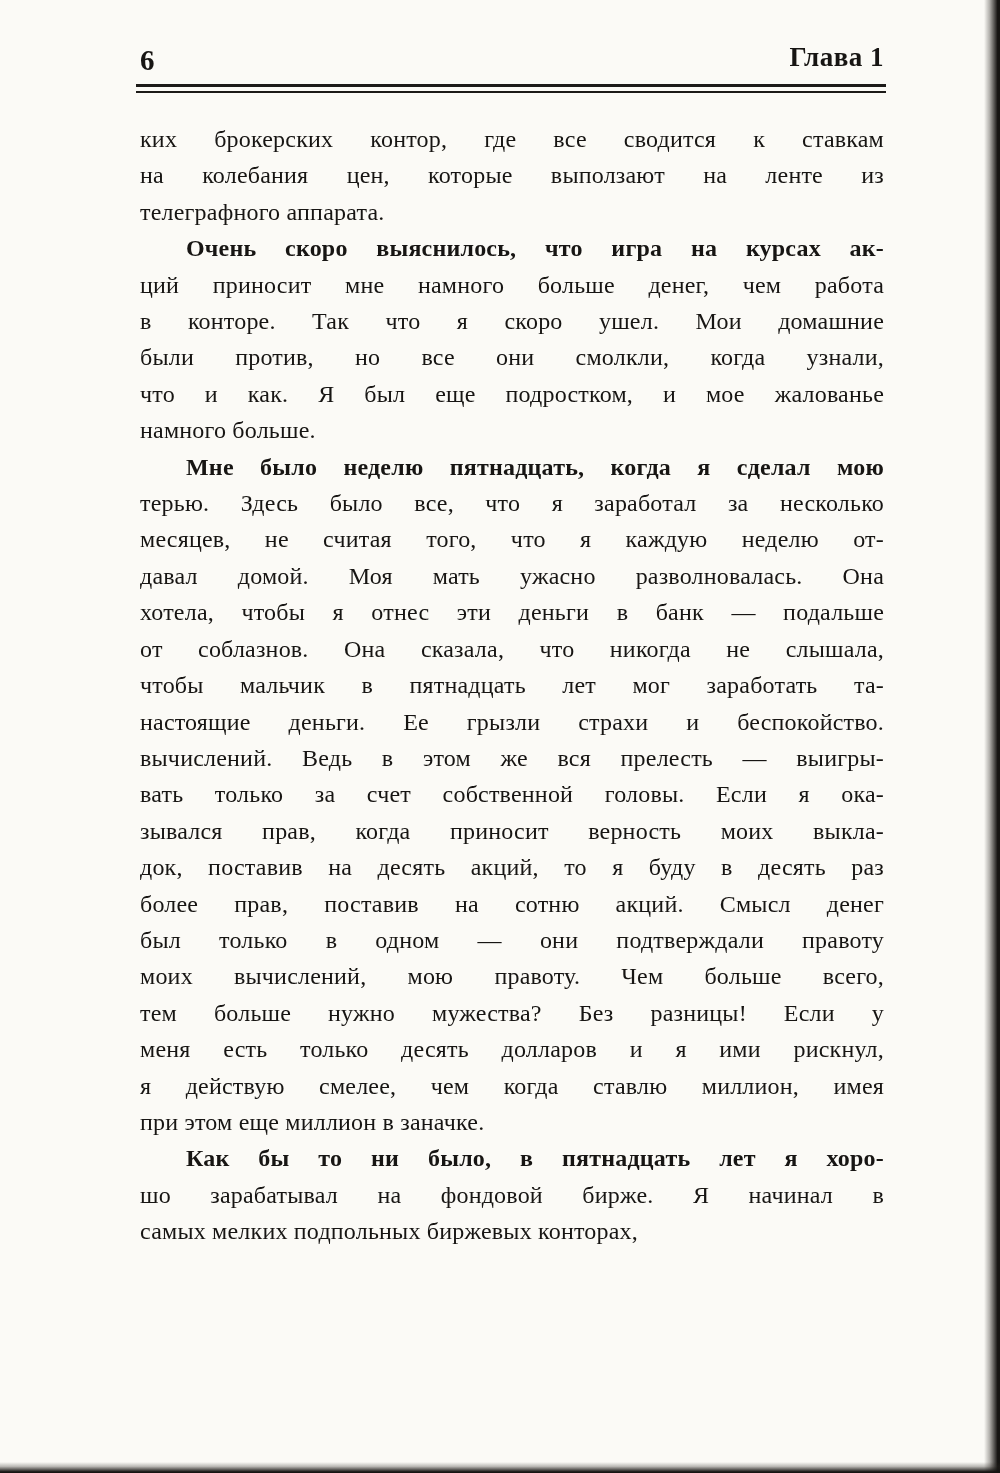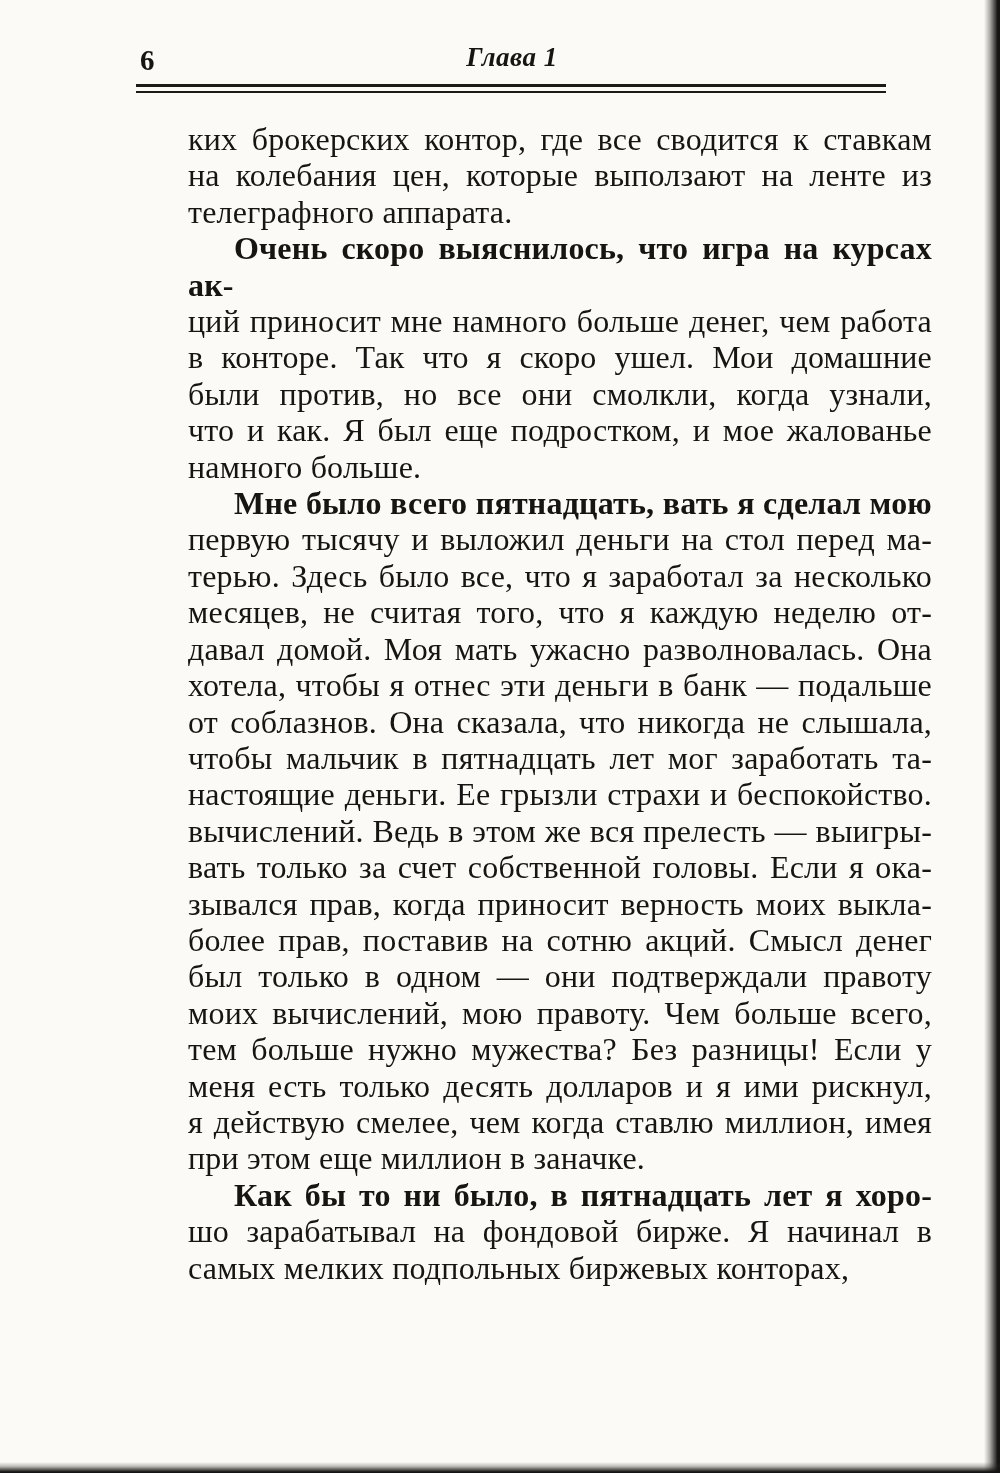"Глава 1" .chapter-title { font-style: italic -> none; text-align: center -> right }
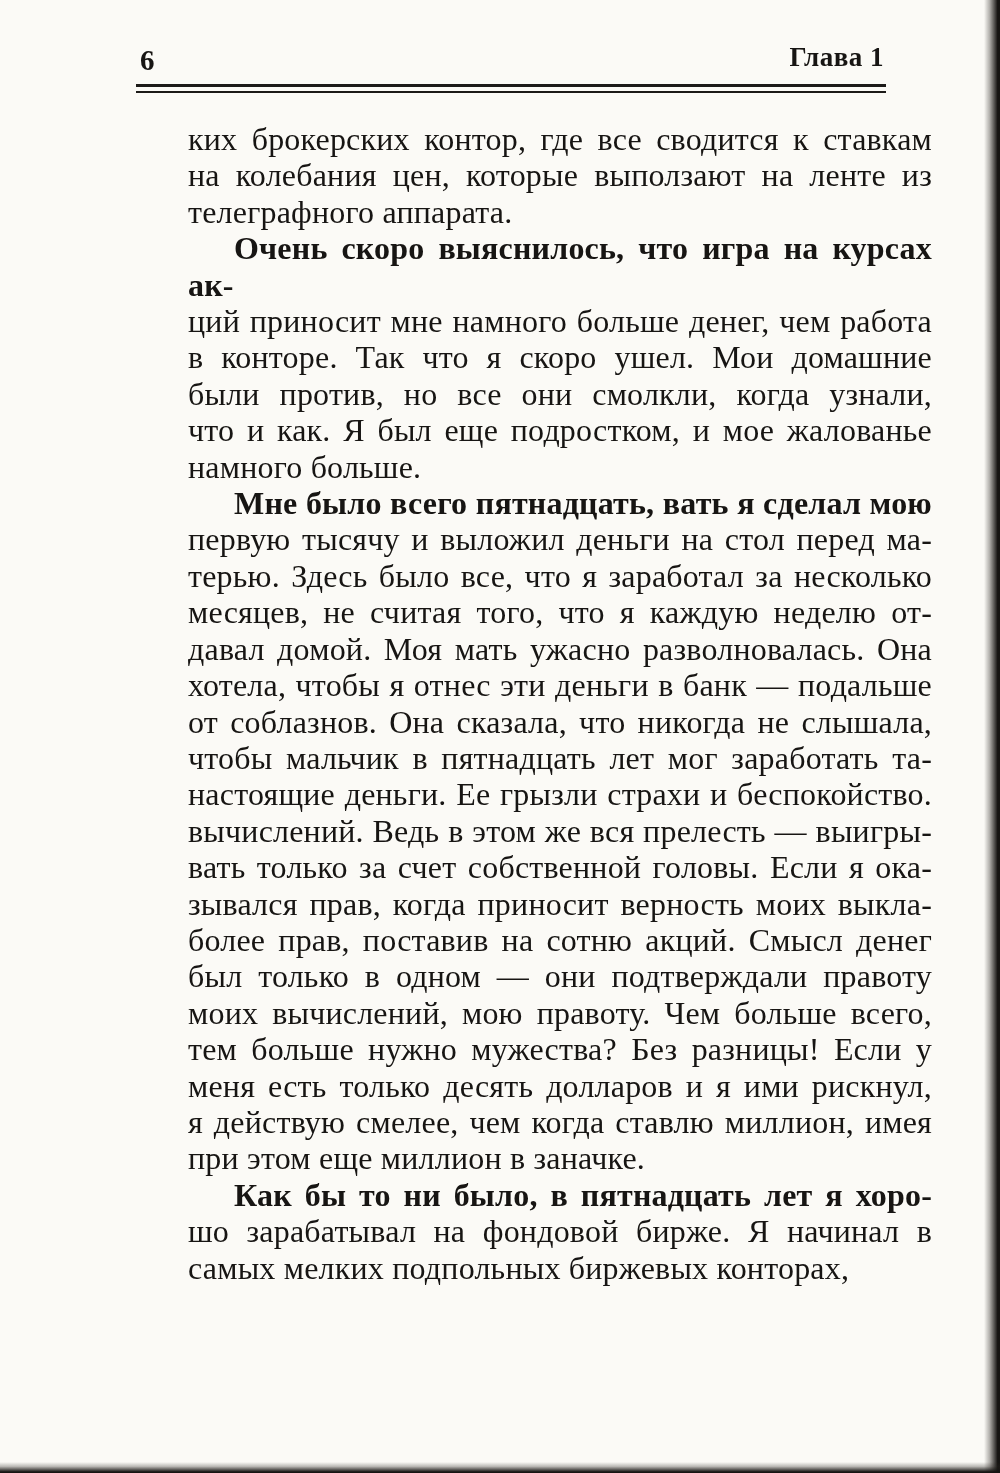"ких брокерских контор, где все" .body-text { font-size: 32px -> 24px; margin-left: 48px -> none }
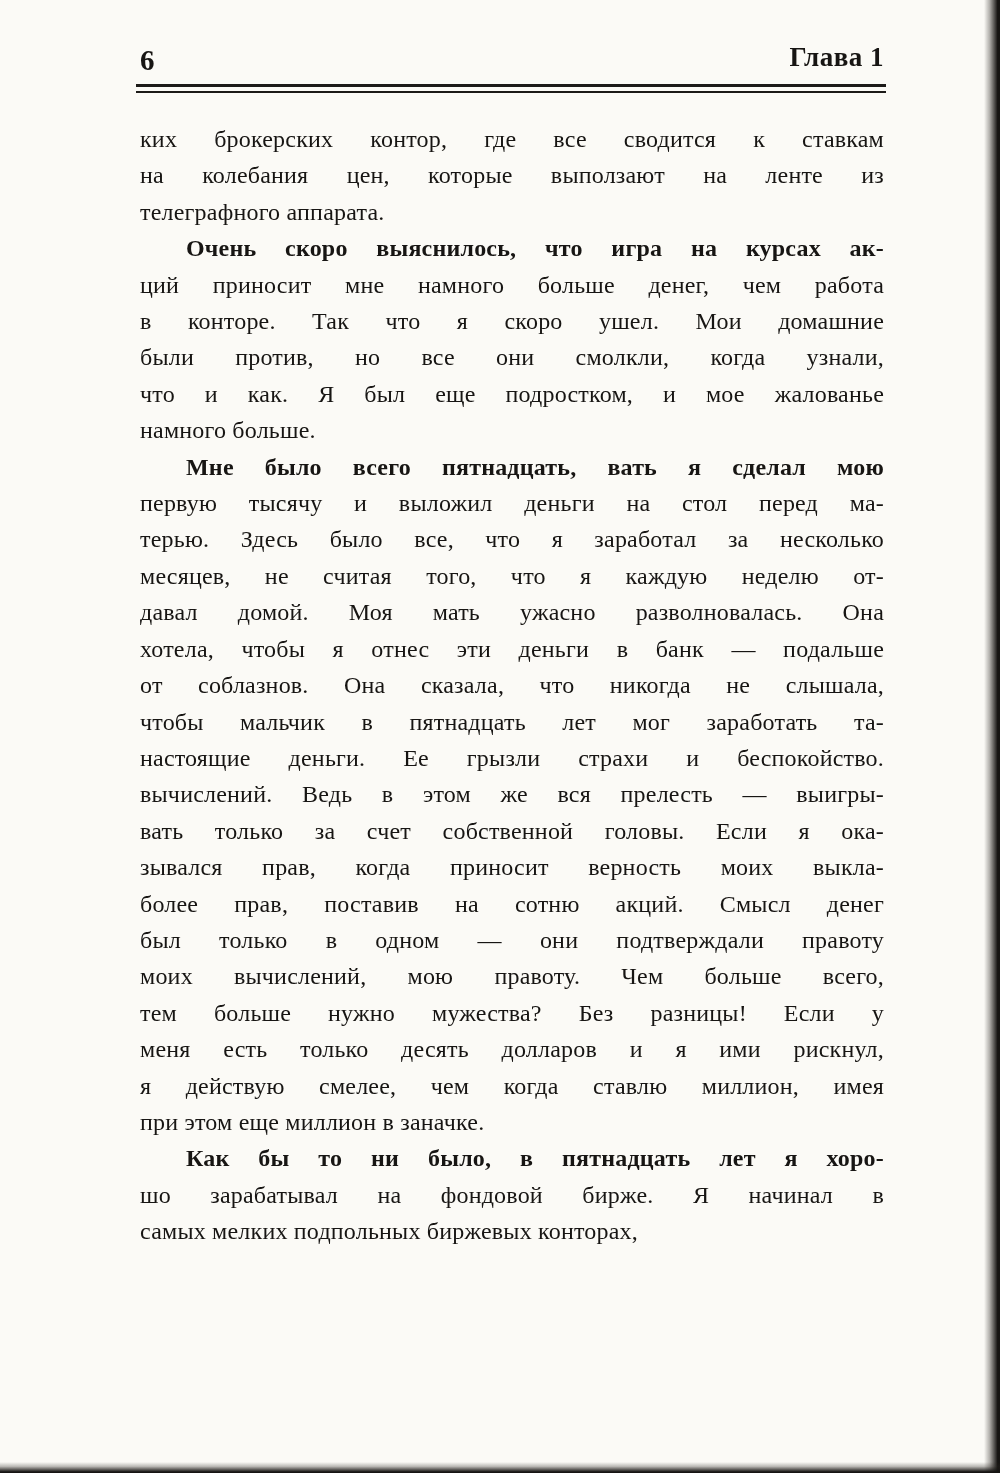"Мне было всего пятнадцать, вать" div.text-line { text: всего пятнадцать, вать -> неделю пятнадцать, когда }
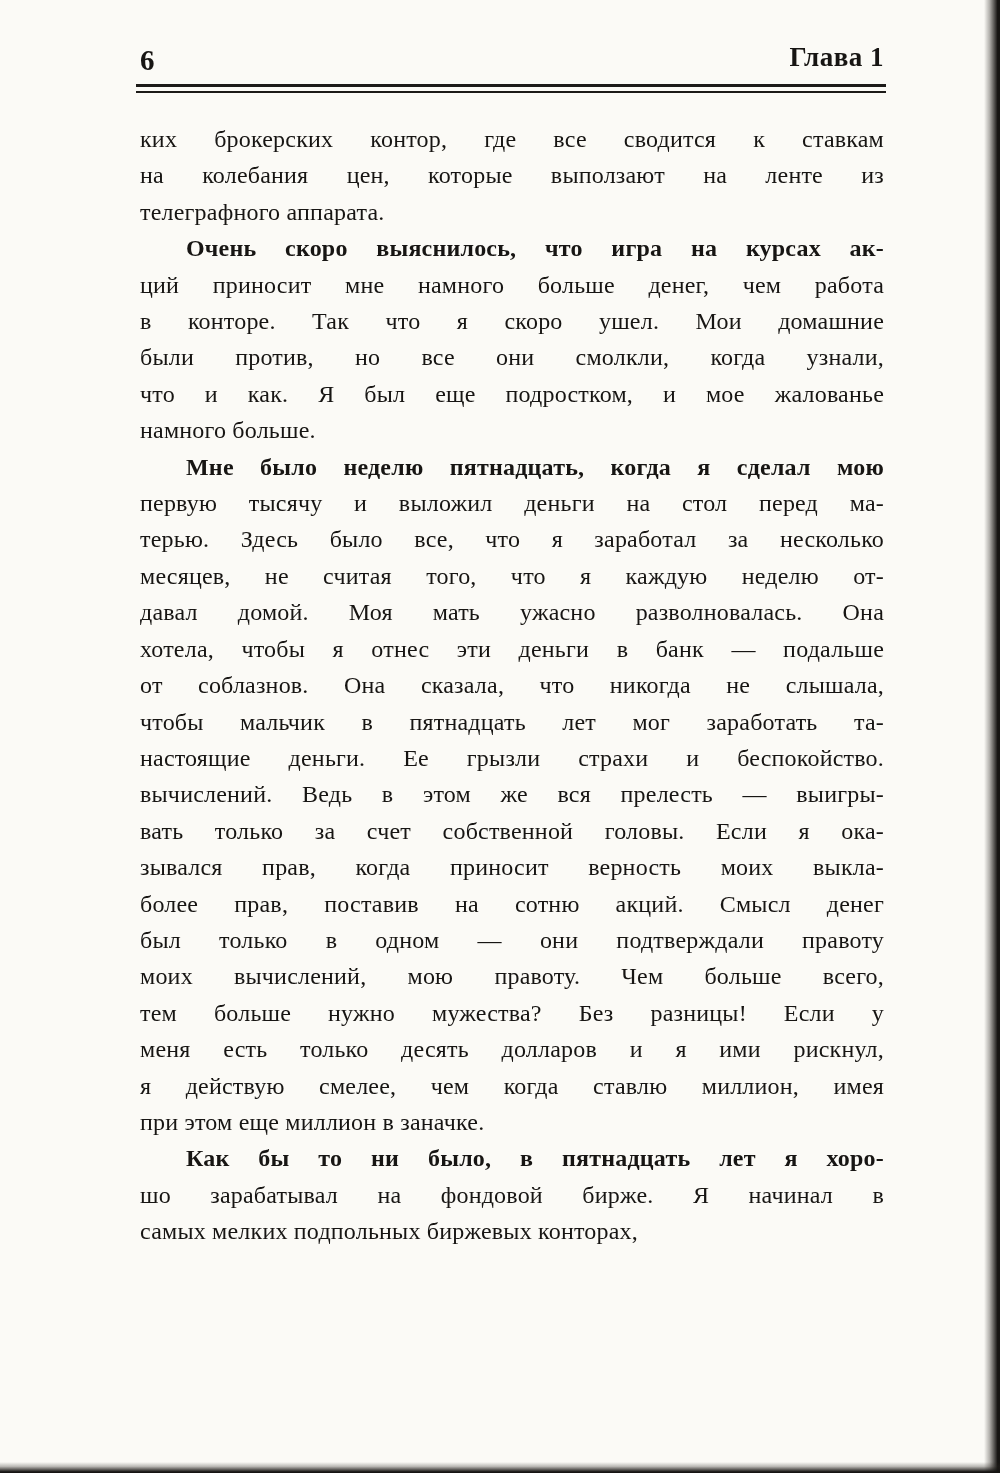"первую тысячу и выложил деньги" div.text-line { html: <div>первую тысячу и выложил деньги на стол перед ма-</div> -> none }
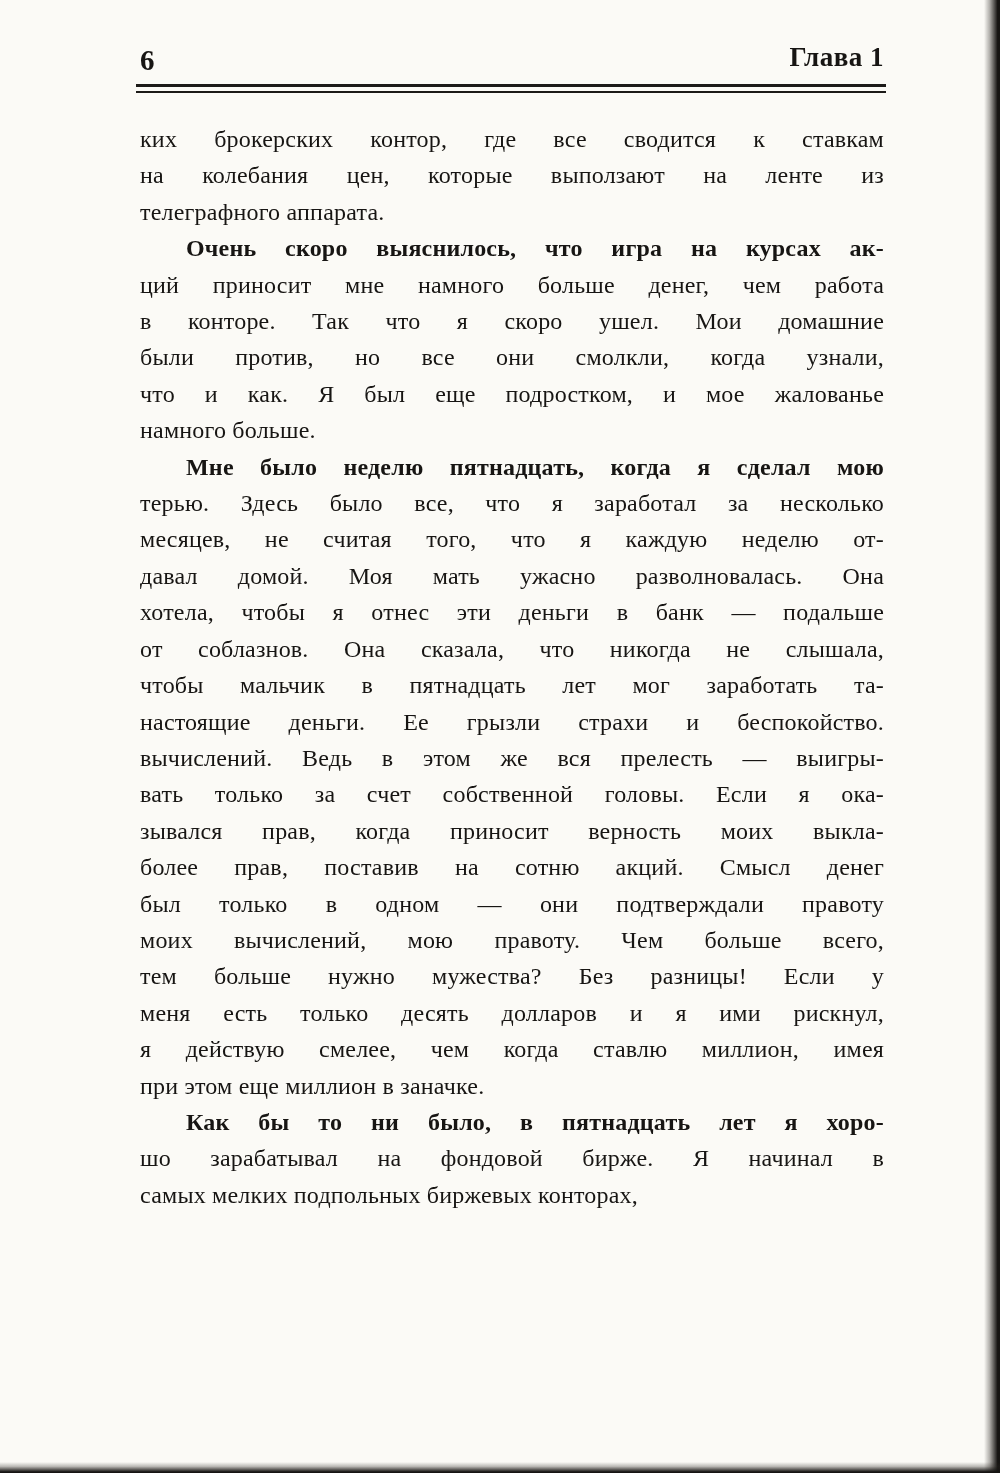"док, поставив на десять акций," div.text-line { html: none -> <div>док, поставив на десять акций, то я буду в десять раз</div> }
